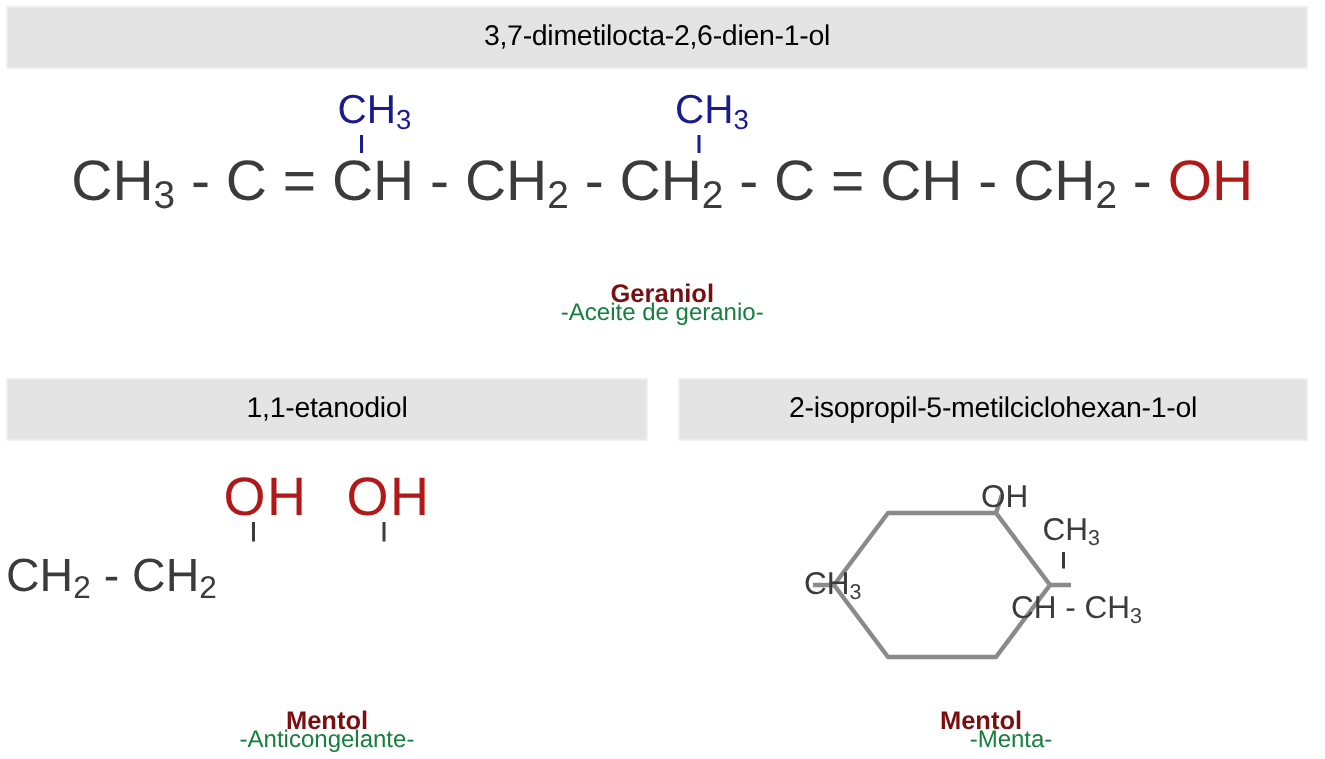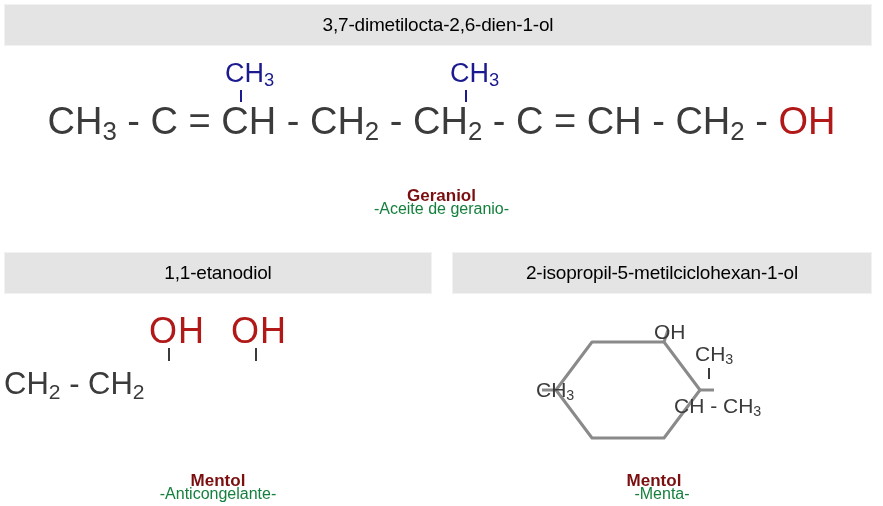"-Menta-" #mentol-use { left: 452px -> 464px }
